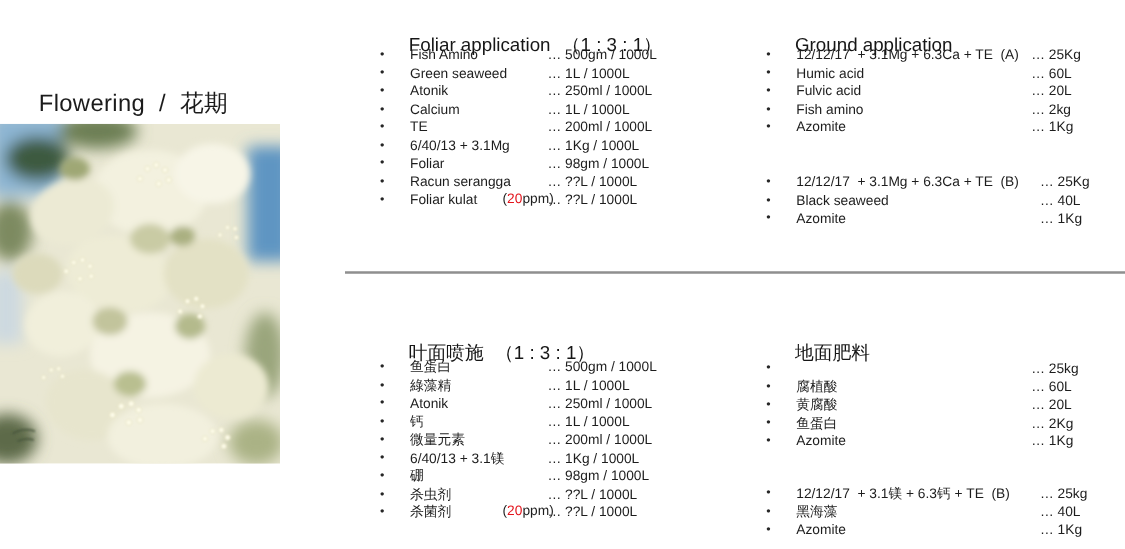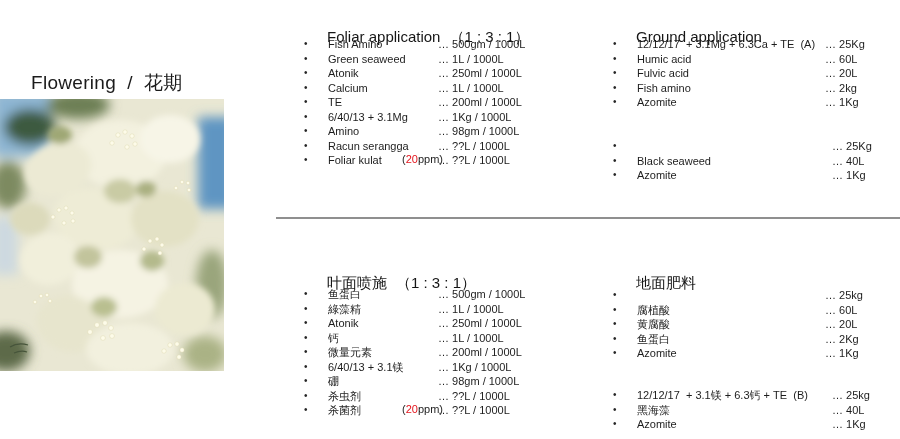"Amino" span.label { text: Amino -> Foliar }
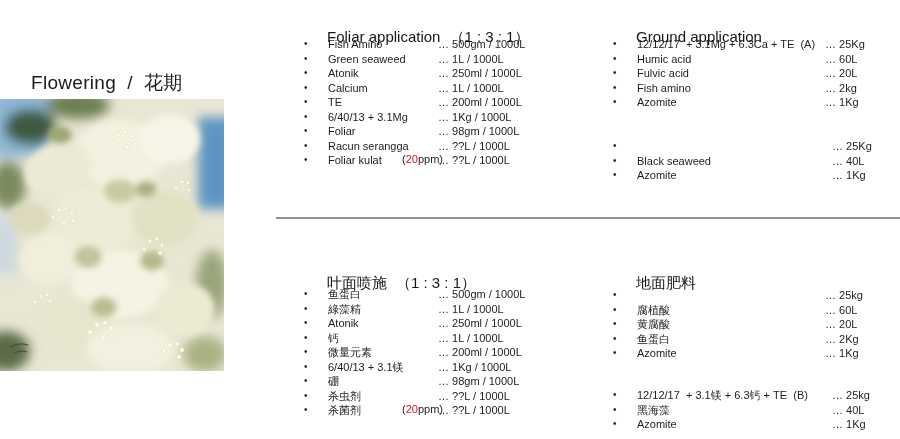"12/12/17 + 3.1Mg + 6.3Ca + TE (B)" span.label { html: none -> <span>12/12/17 + 3.1Mg + 6.3Ca + TE (B)</span> }
